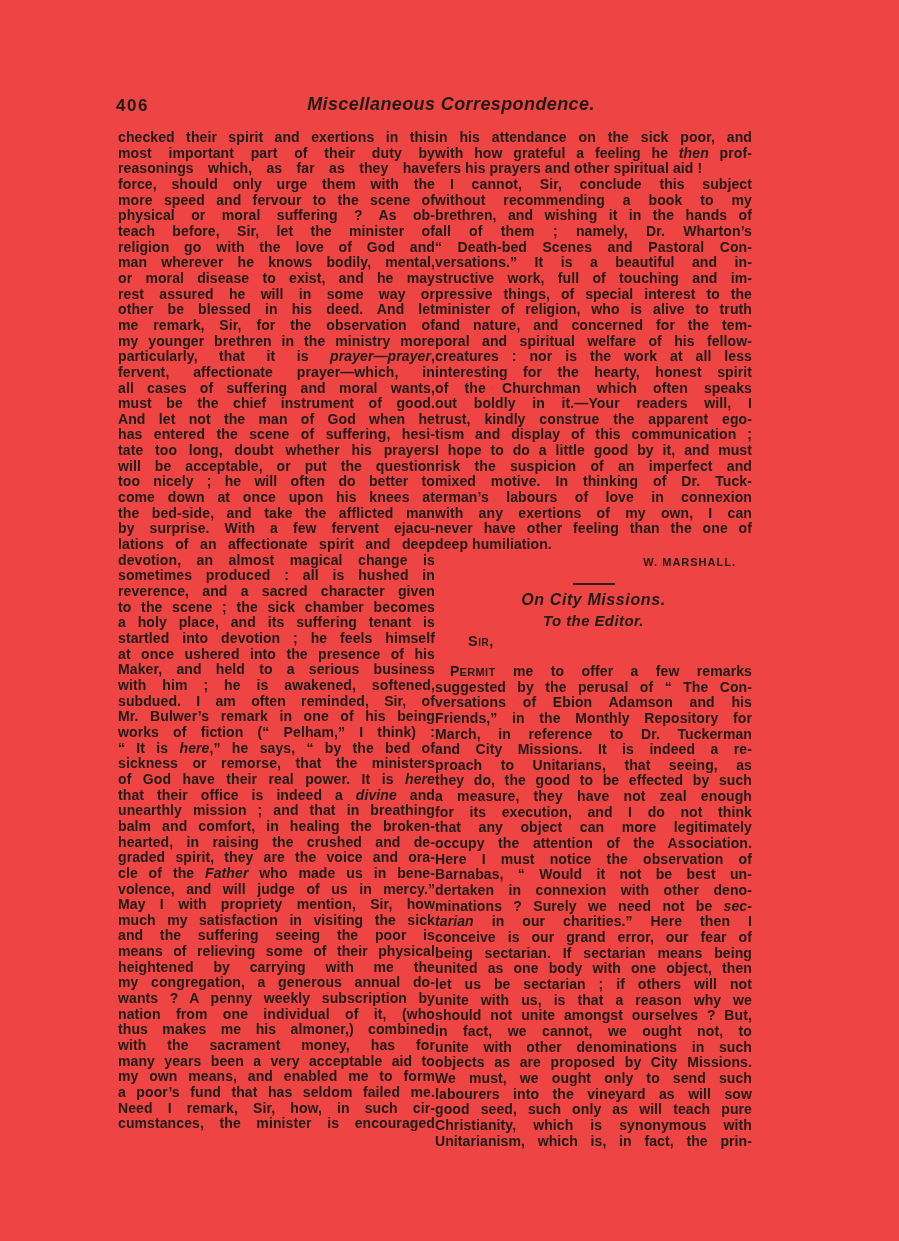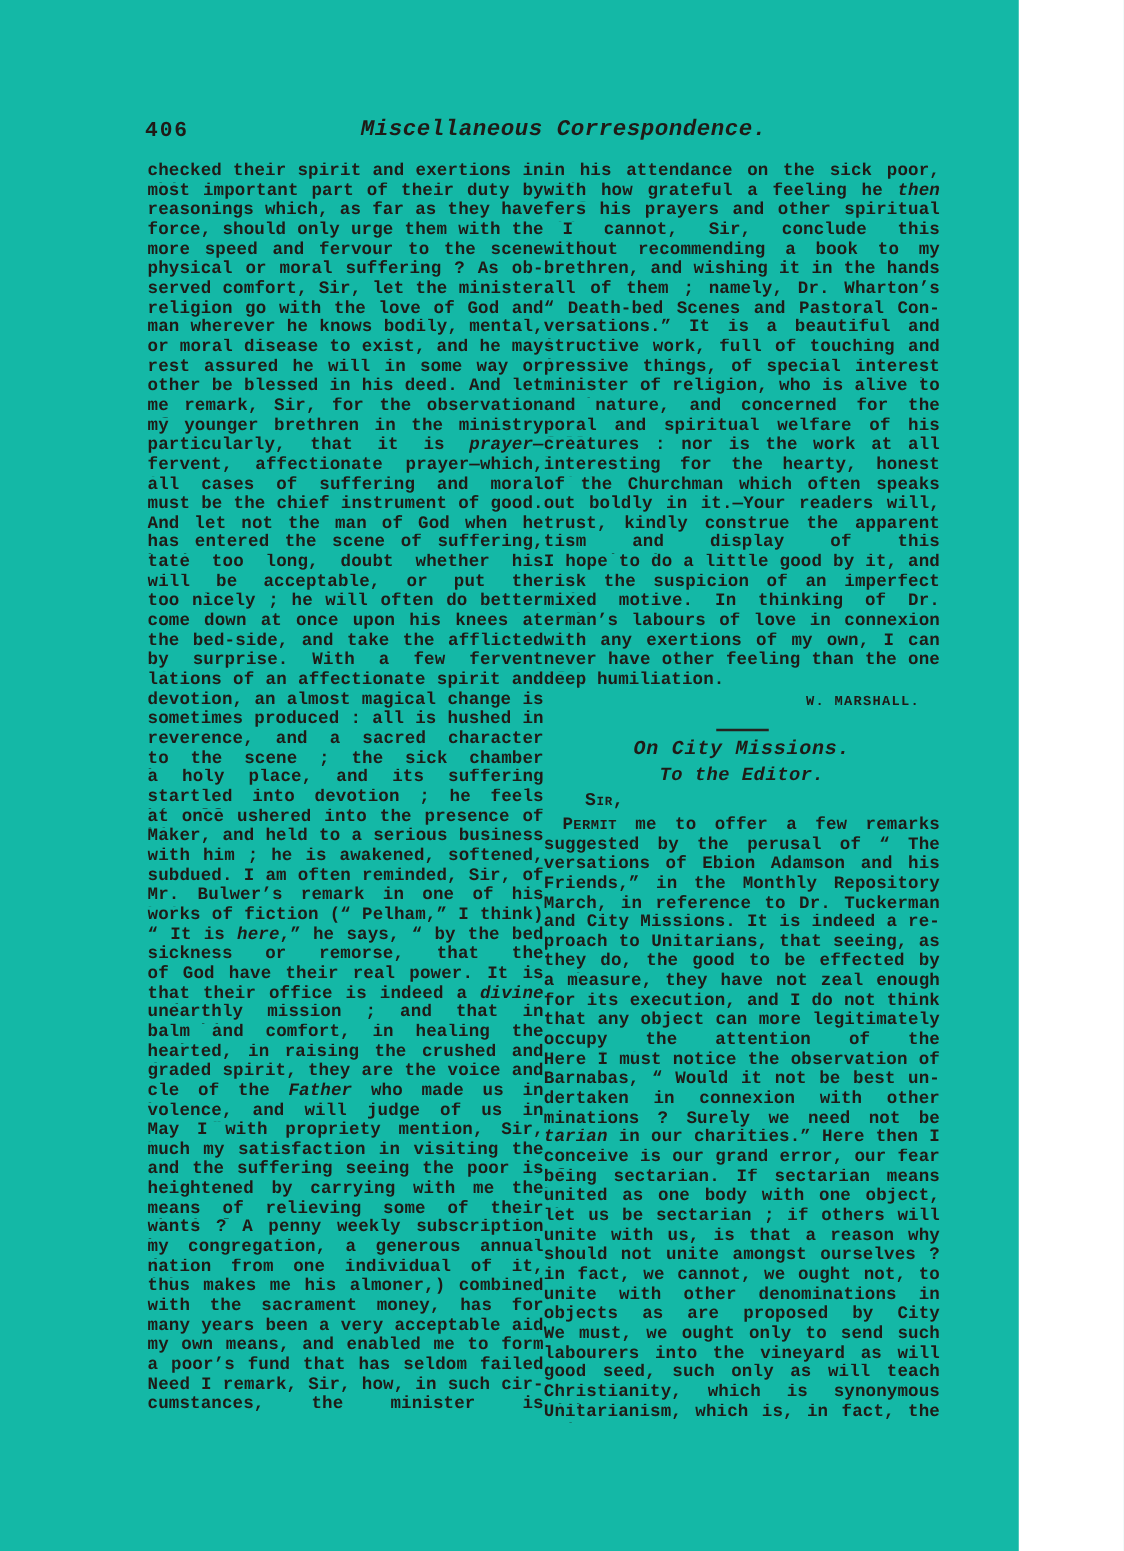"406" .page { background: #14b8a6 -> #ef4444; font-family: Liberation Mono, monospace -> Liberation Sans, sans-serif; width: 815px -> 899px }
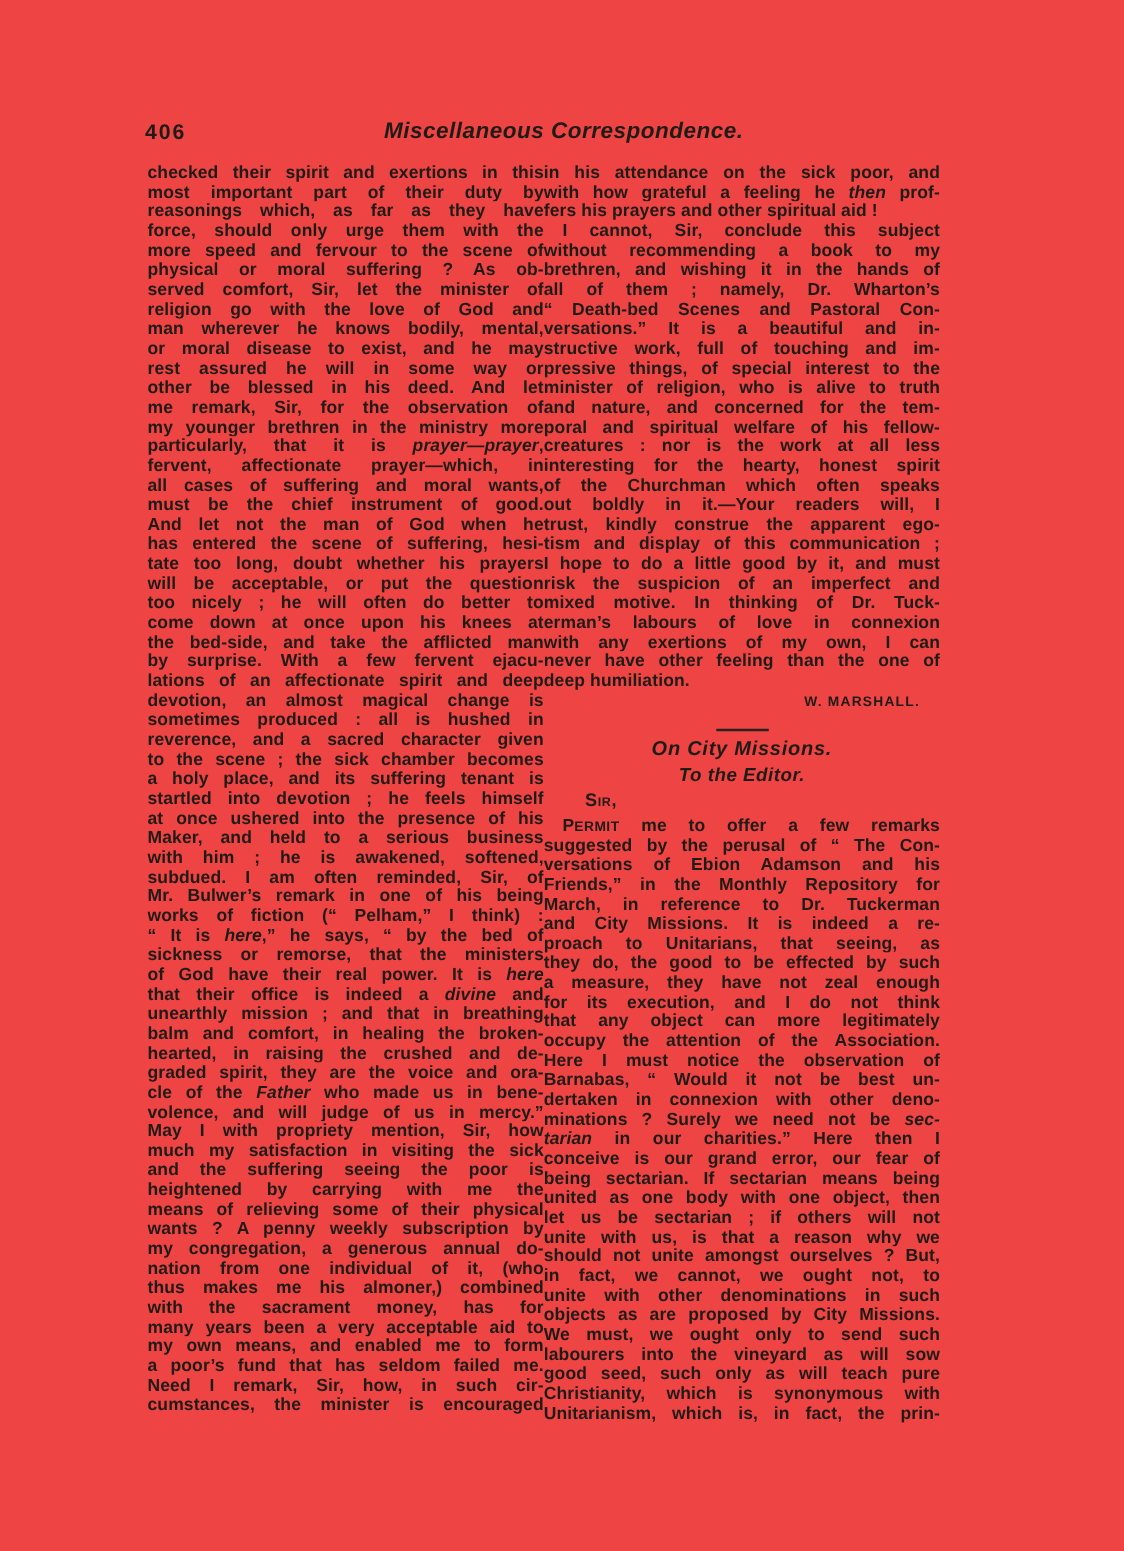"served comfort, Sir, let the" div.tl { text: served comfort -> teach before }
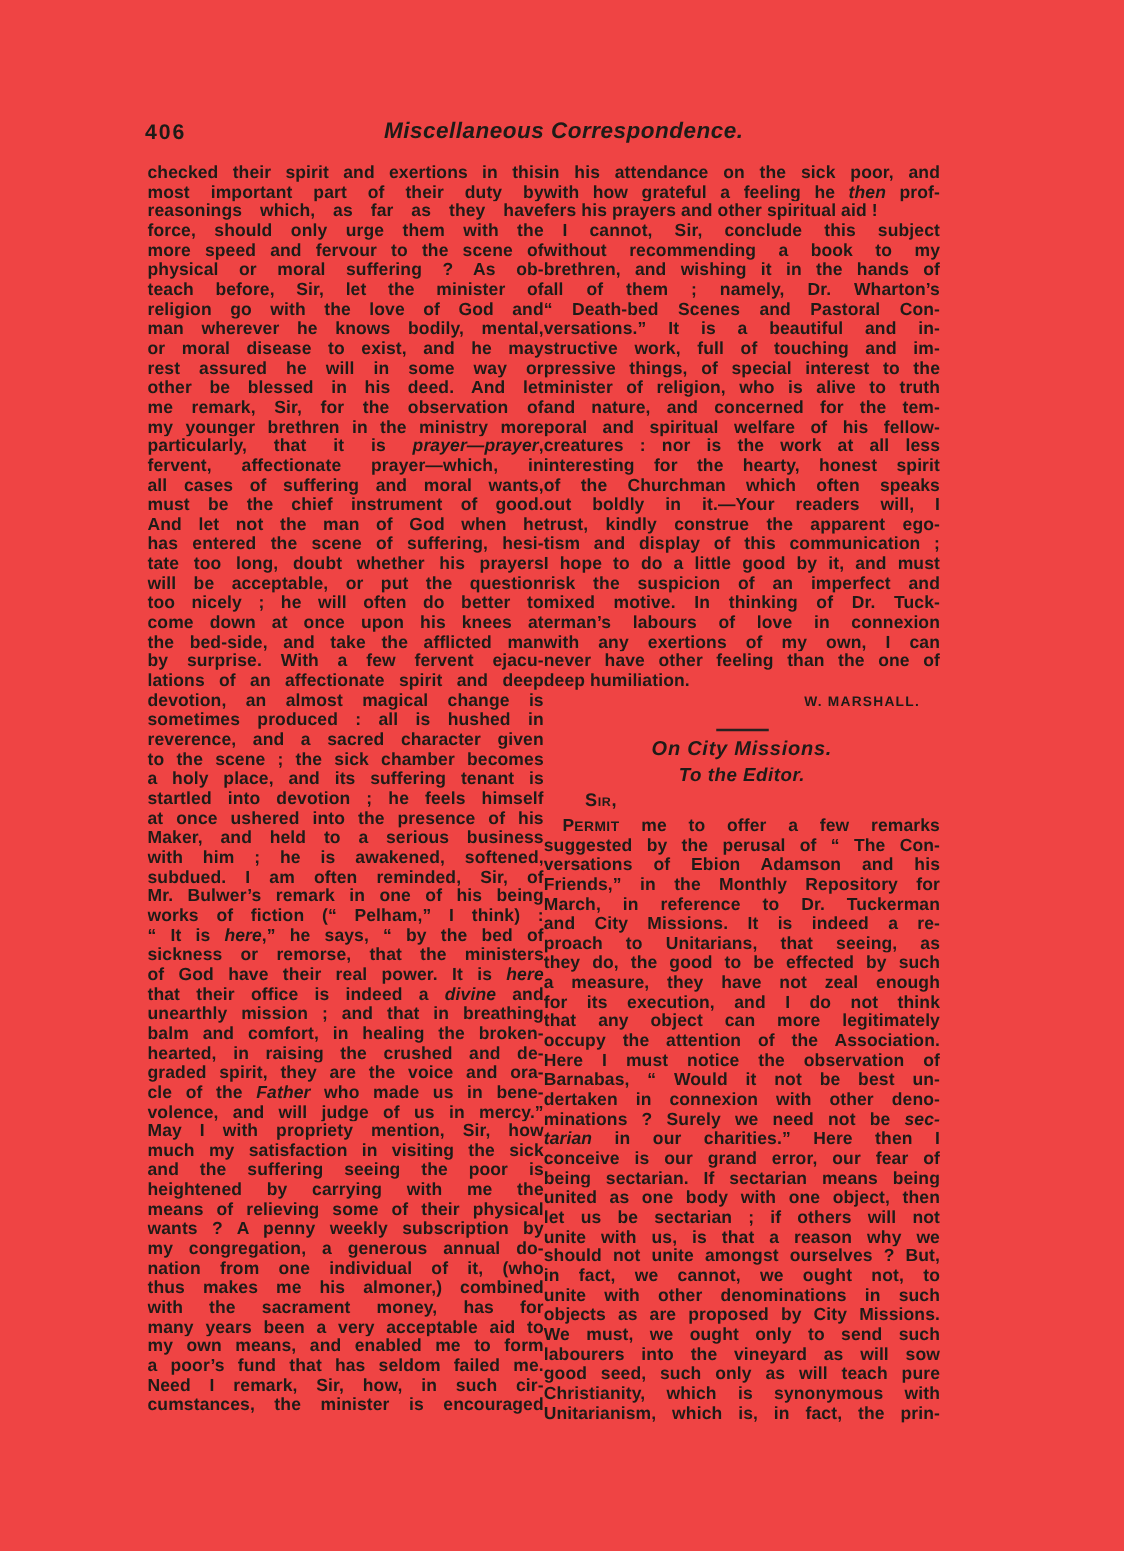"PERMIT me to offer a" .salutation + .tl { margin-top: 3px -> 14px }
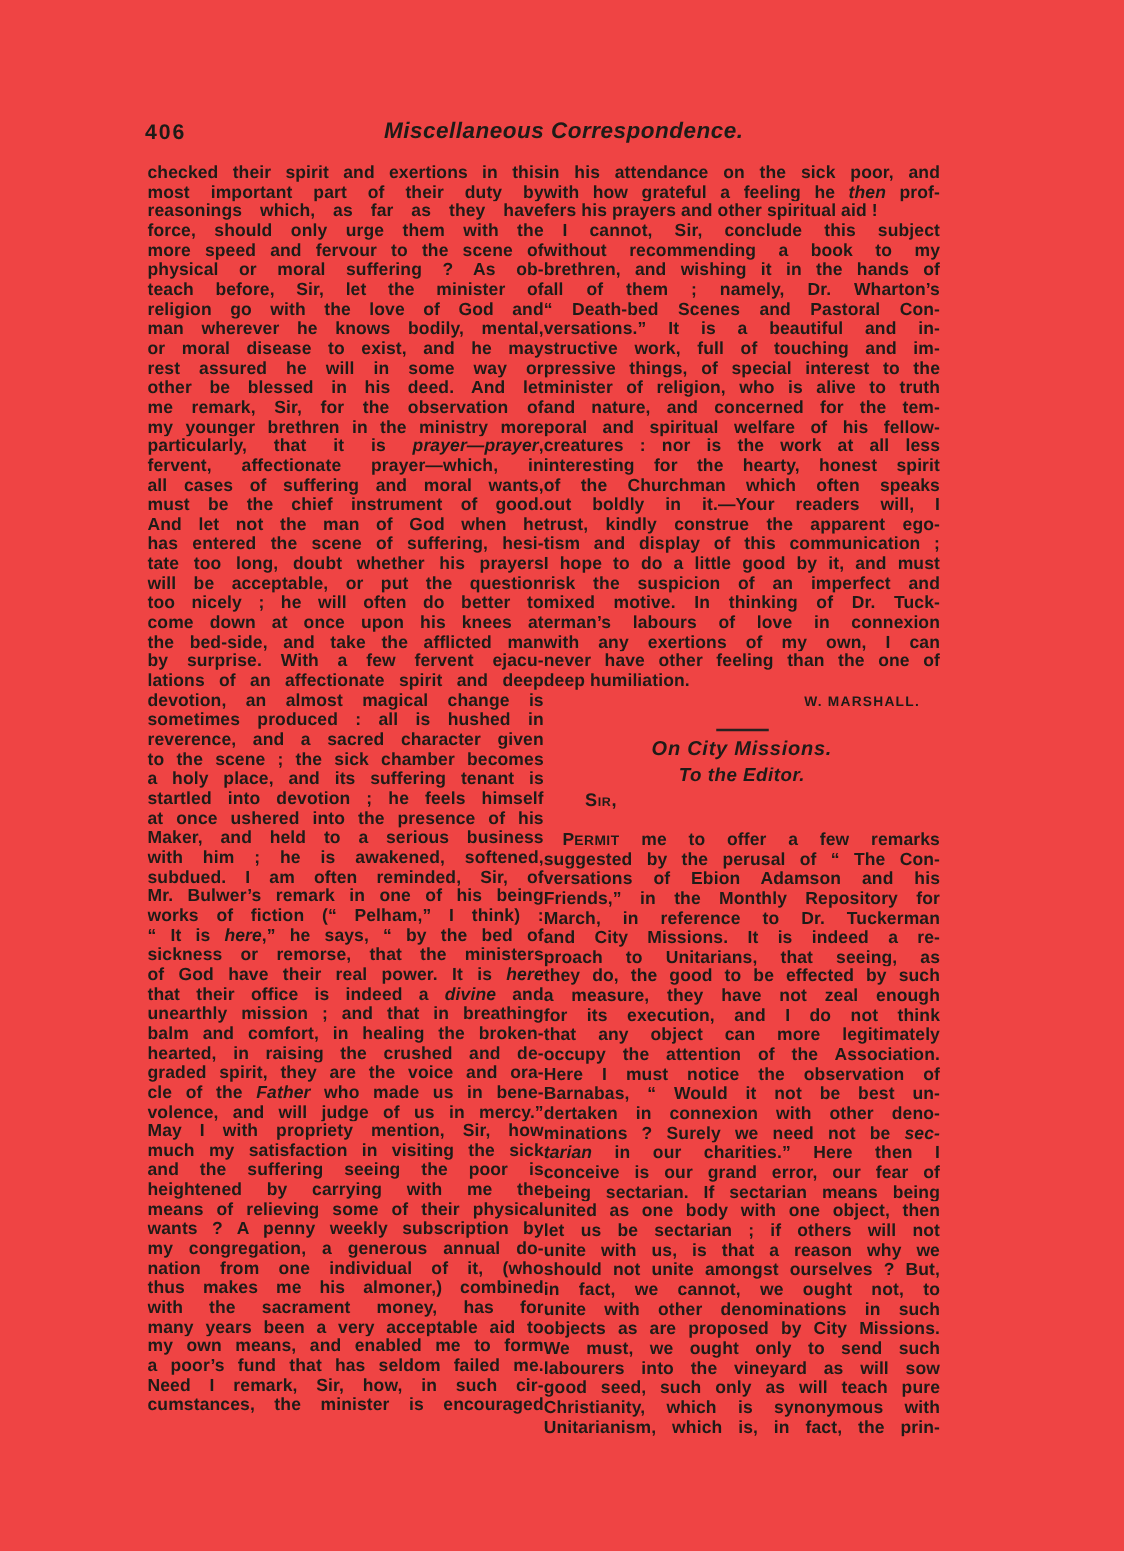"heightened by carrying with me" div.tl { order: before "means of relieving some of" -> after "means of relieving some of" }
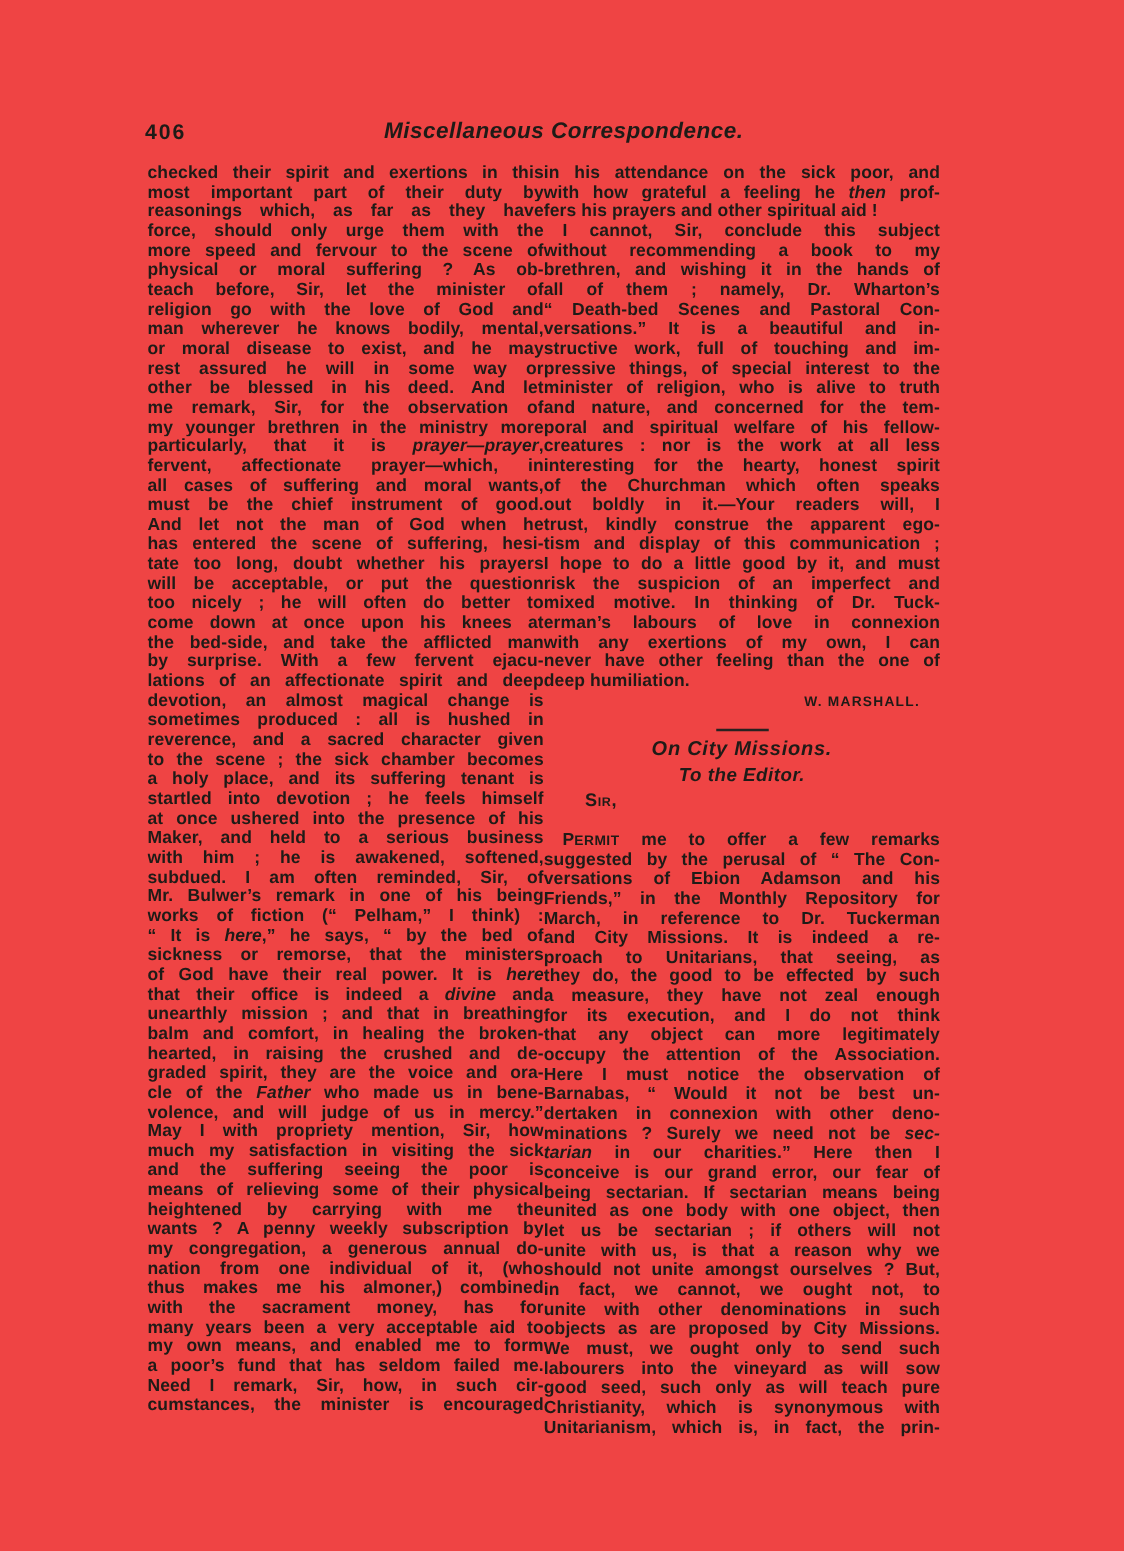"wants ? A penny weekly" div.tl { order: before "my congregation, a generous annual" -> after "my congregation, a generous annual" }
